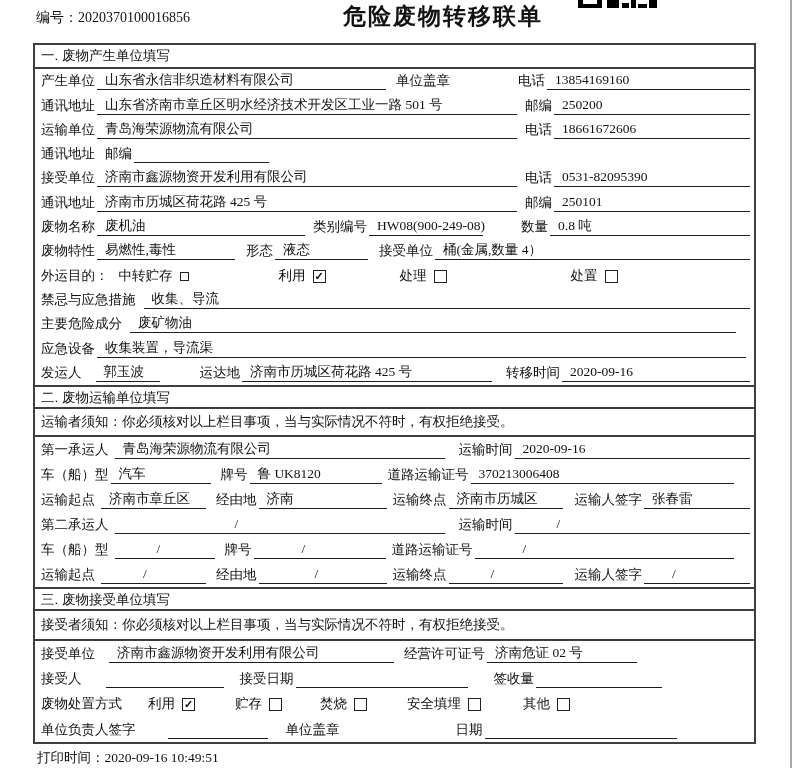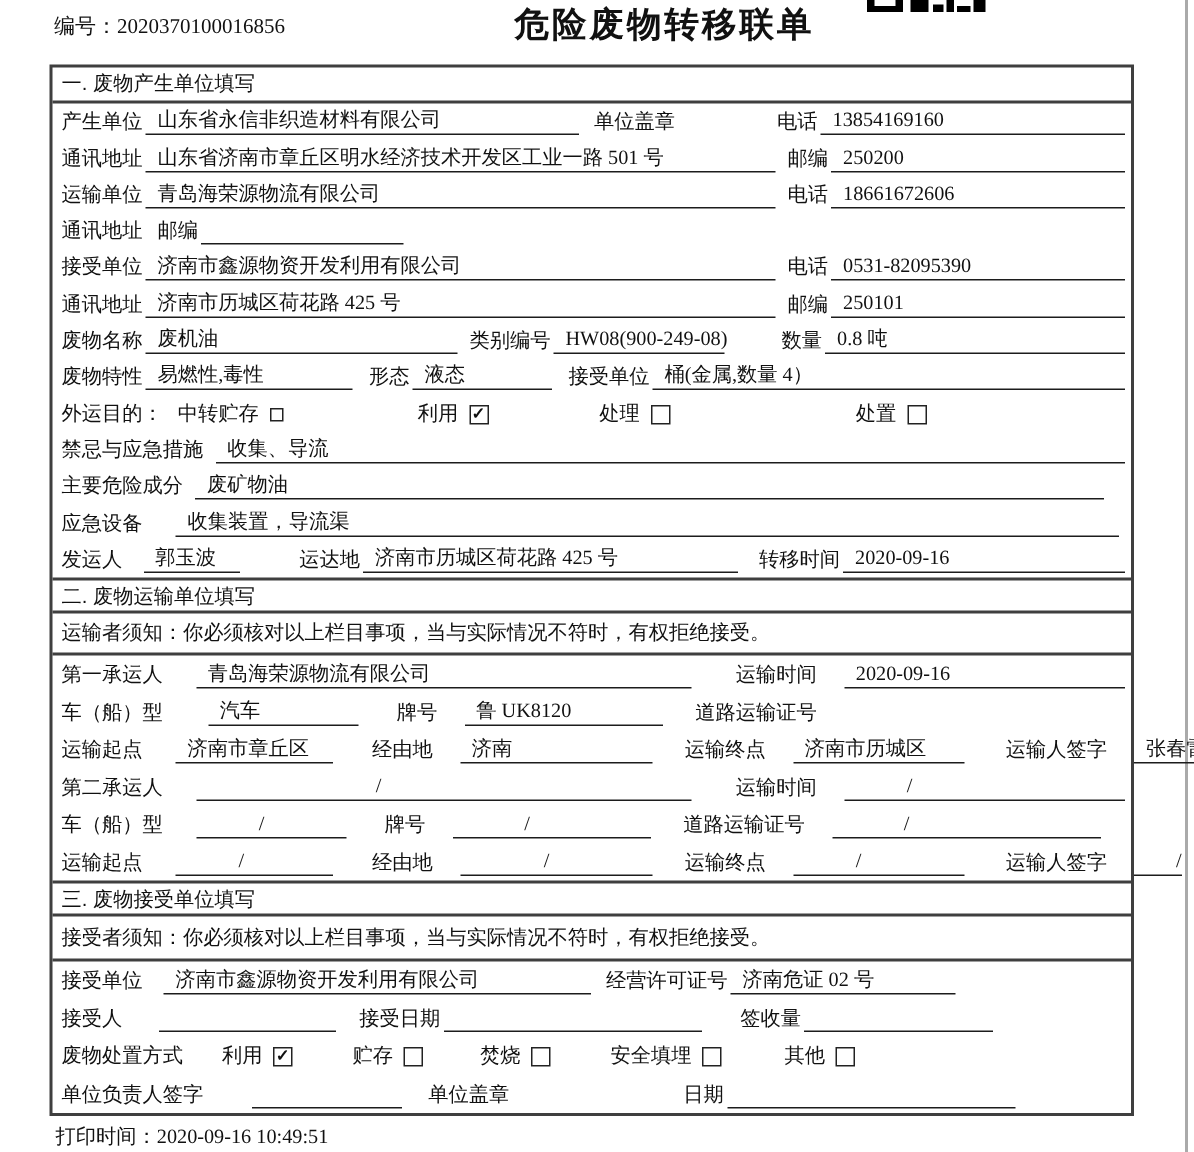"收集装置，导流渠" span.u { margin-left: 20px -> 0 }
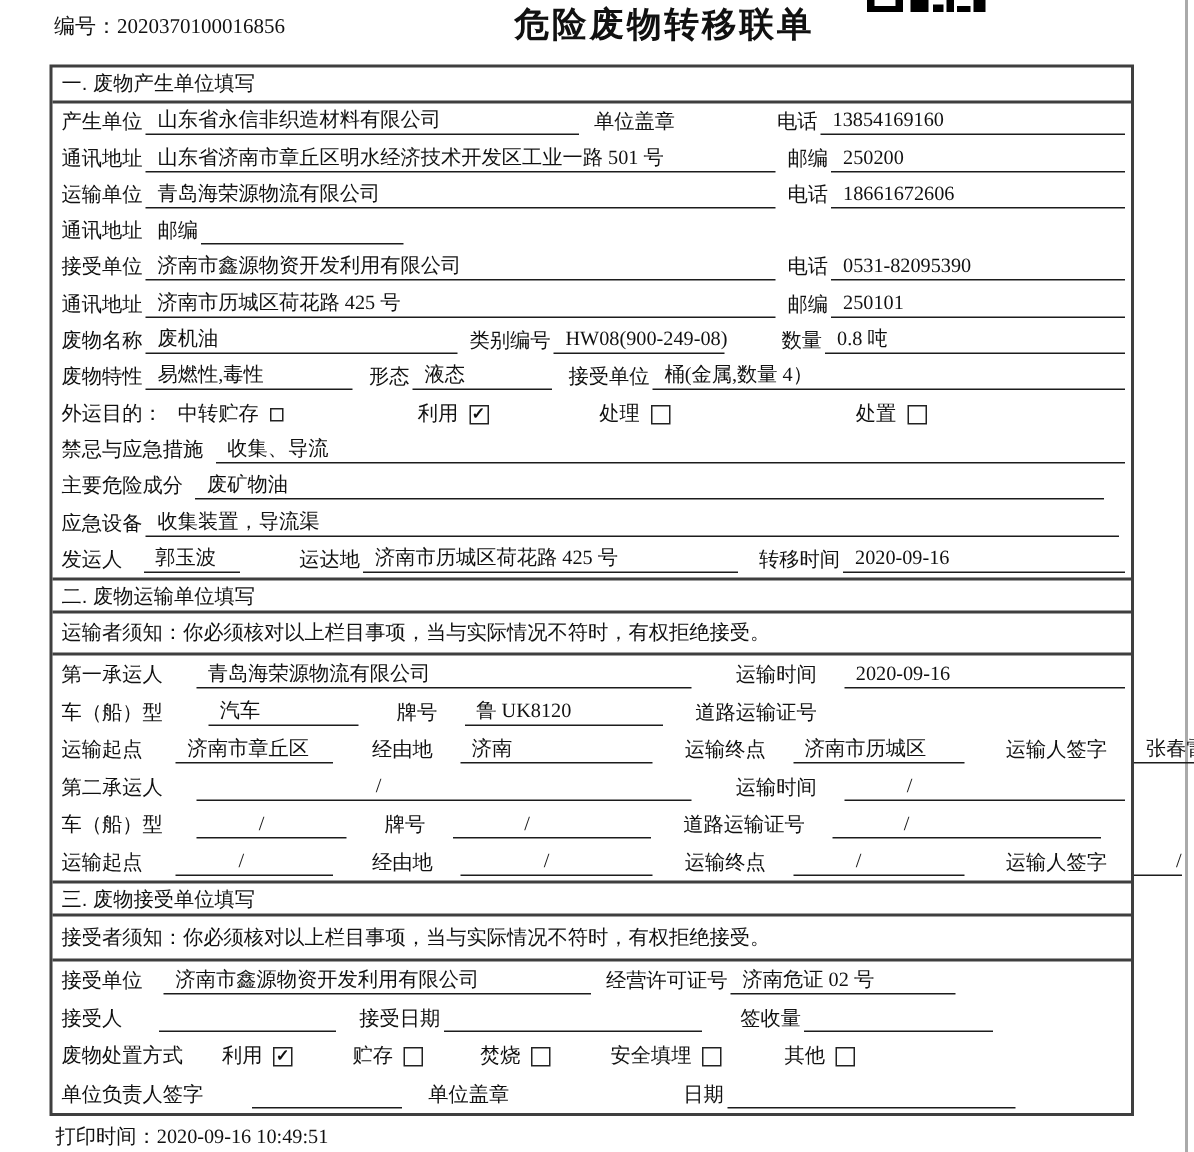"第一承运人" .s2 .row { gap: 16px -> none }
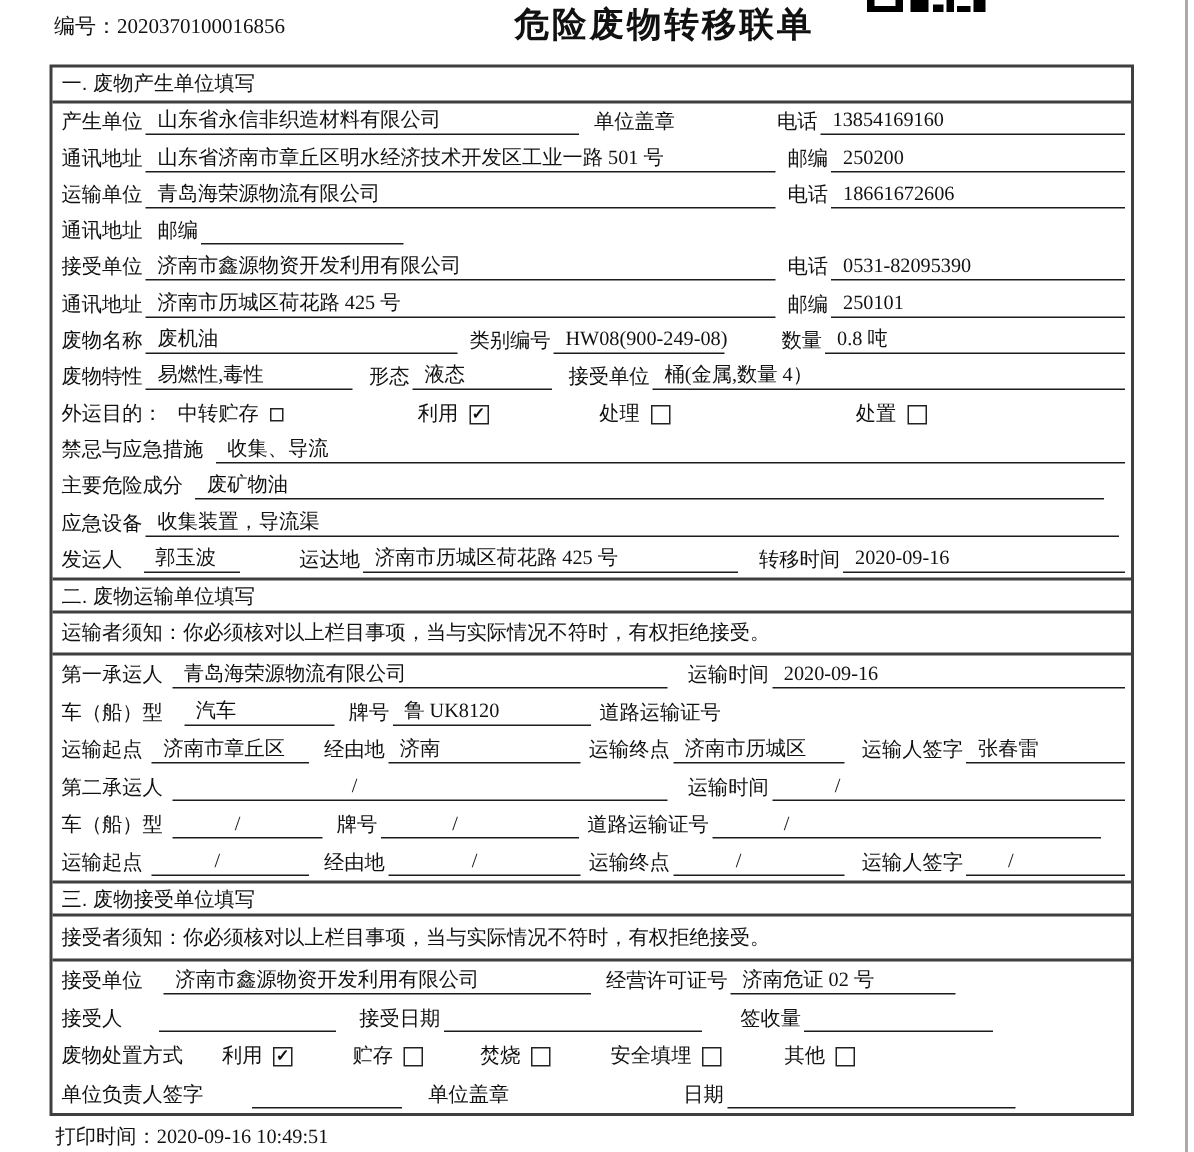"汽车" span.u { margin-left: 12px -> 0 }
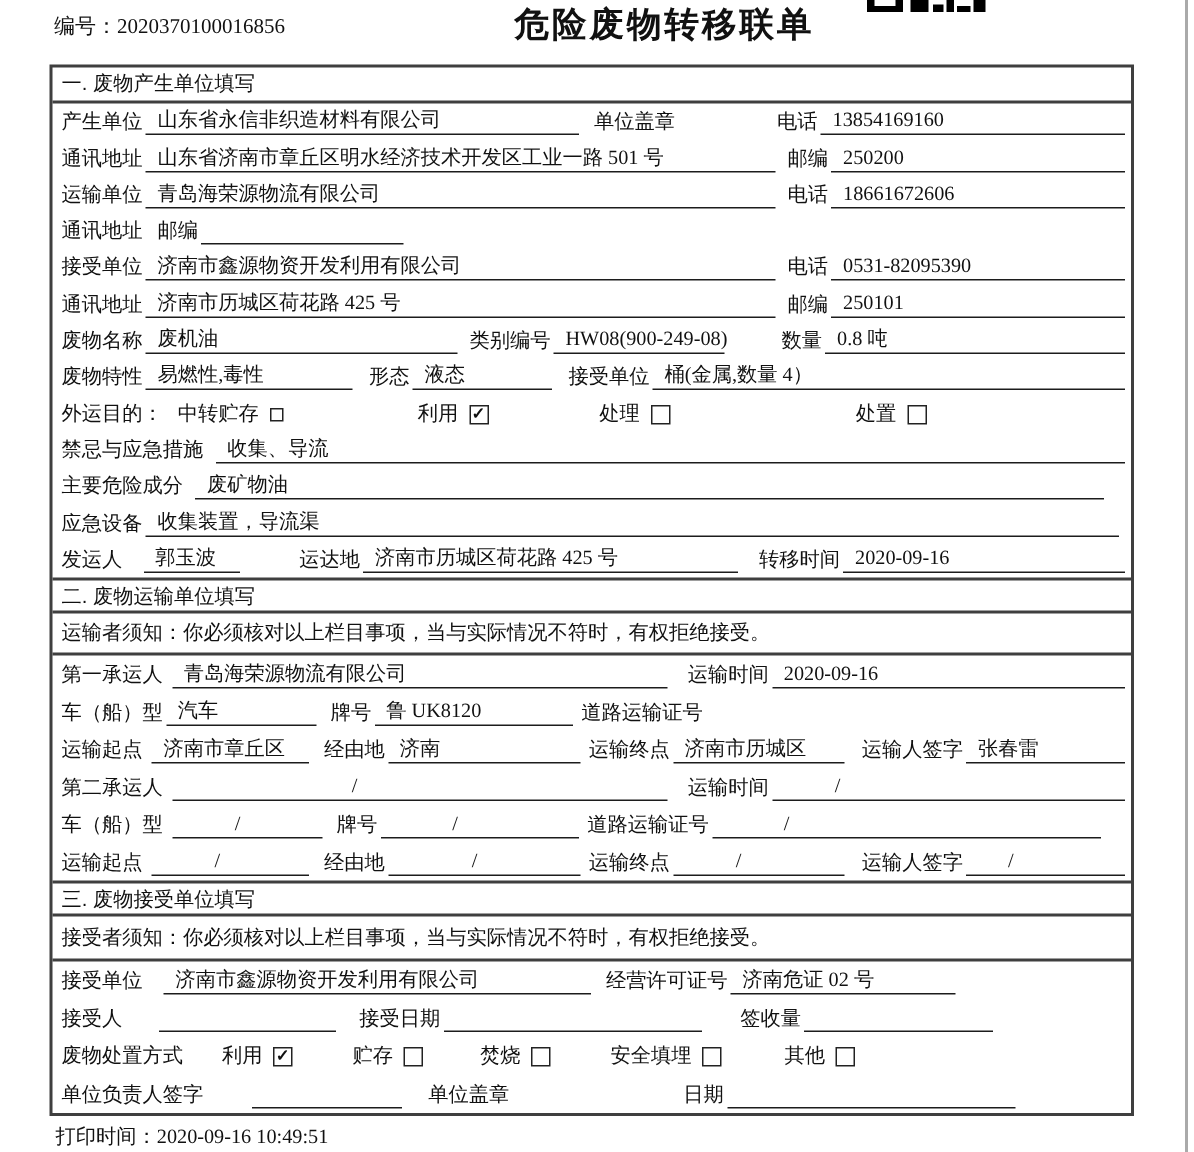"370213006408" span.u { html: none -> <span>370213006408</span> }
